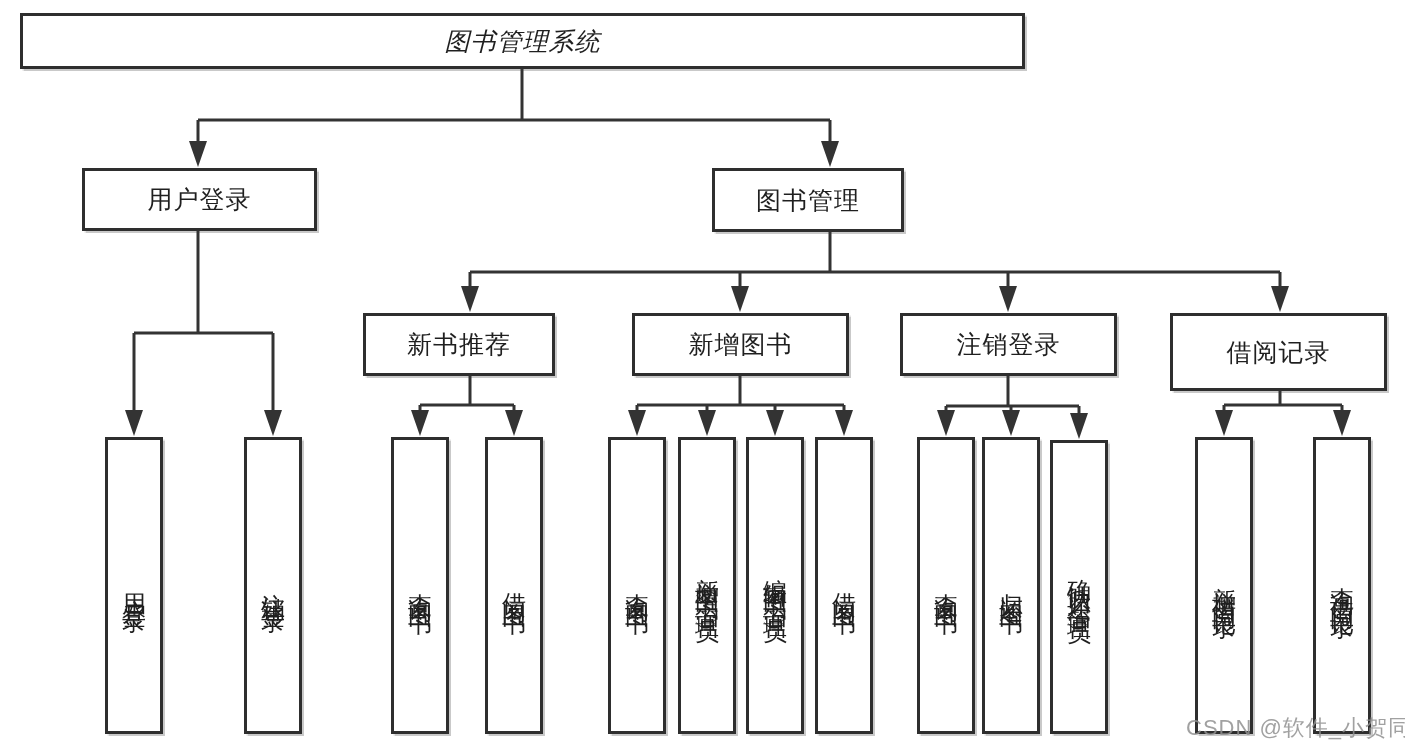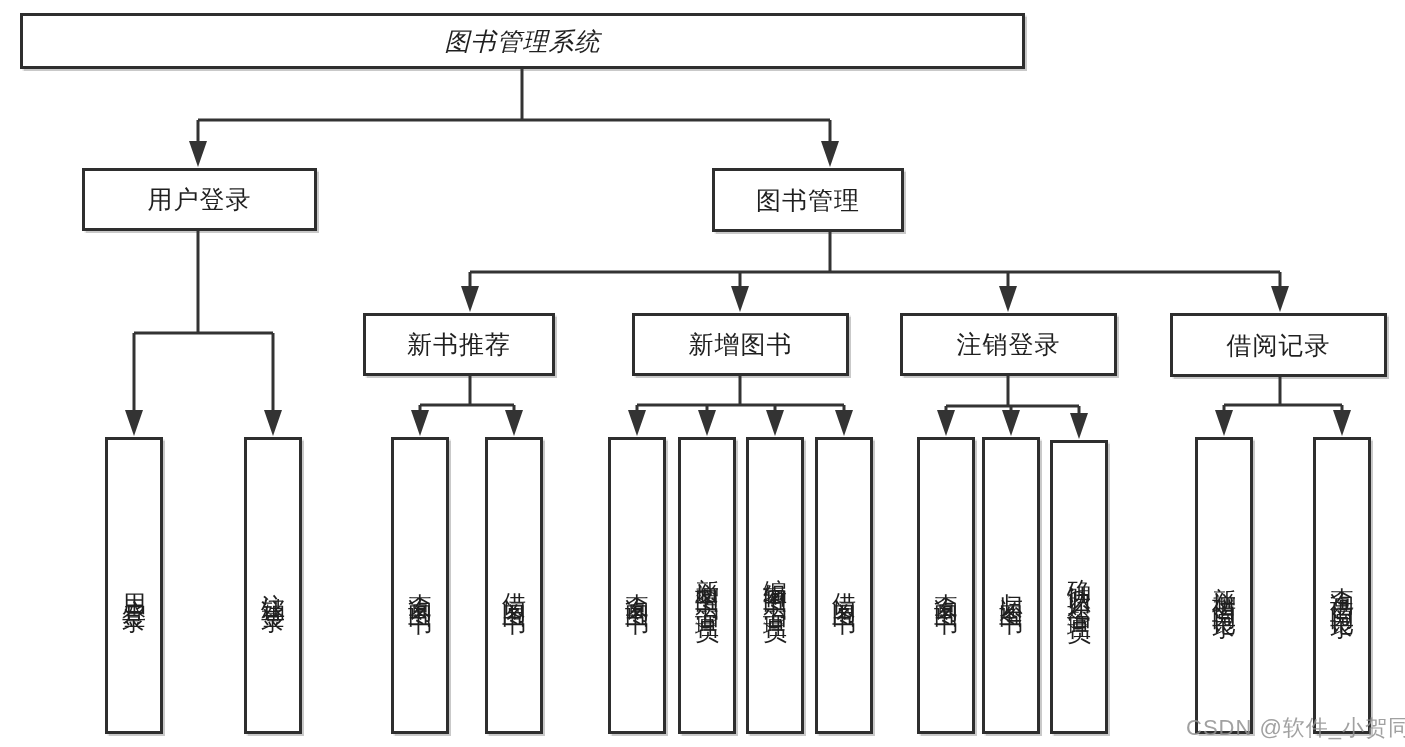"借阅记录" .b-records { height: 64px -> 78px }
